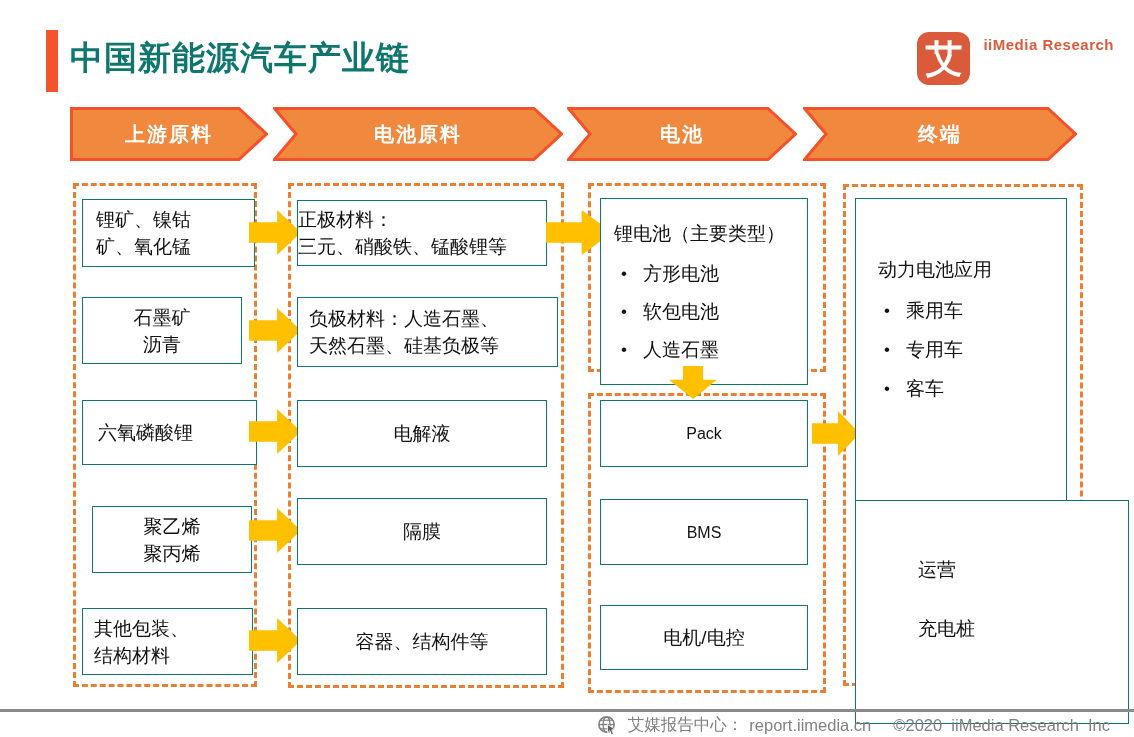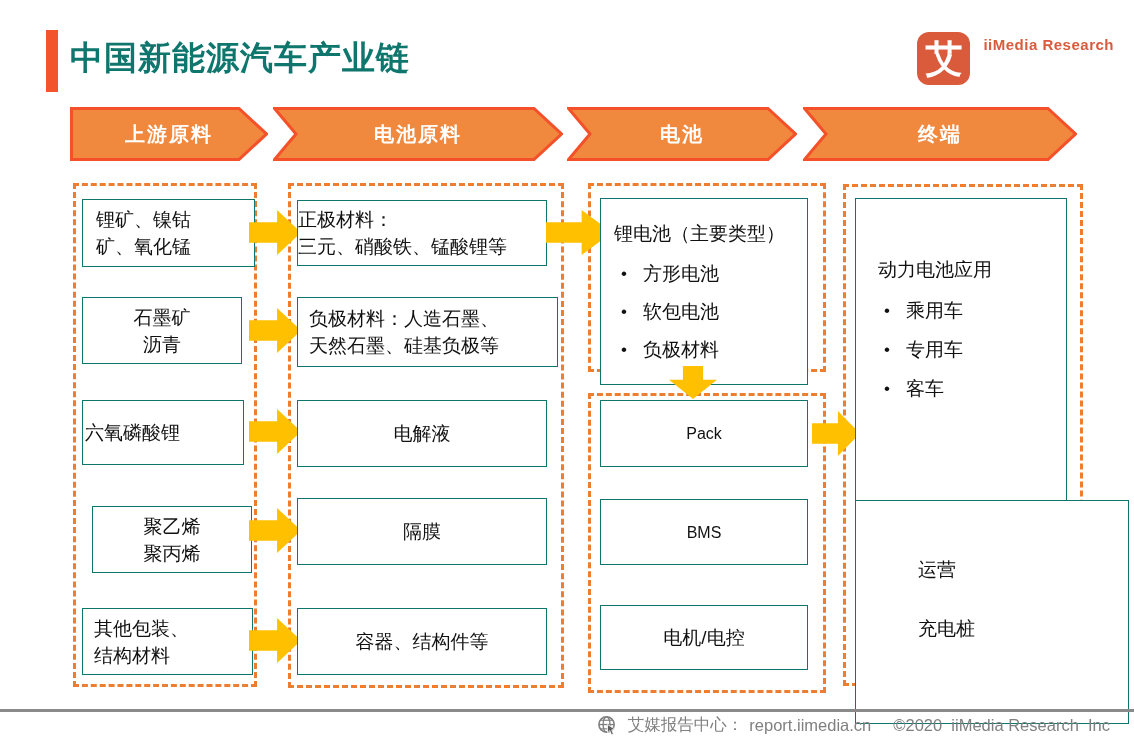"负极材料" span { text: 负极材料 -> 人造石墨 }
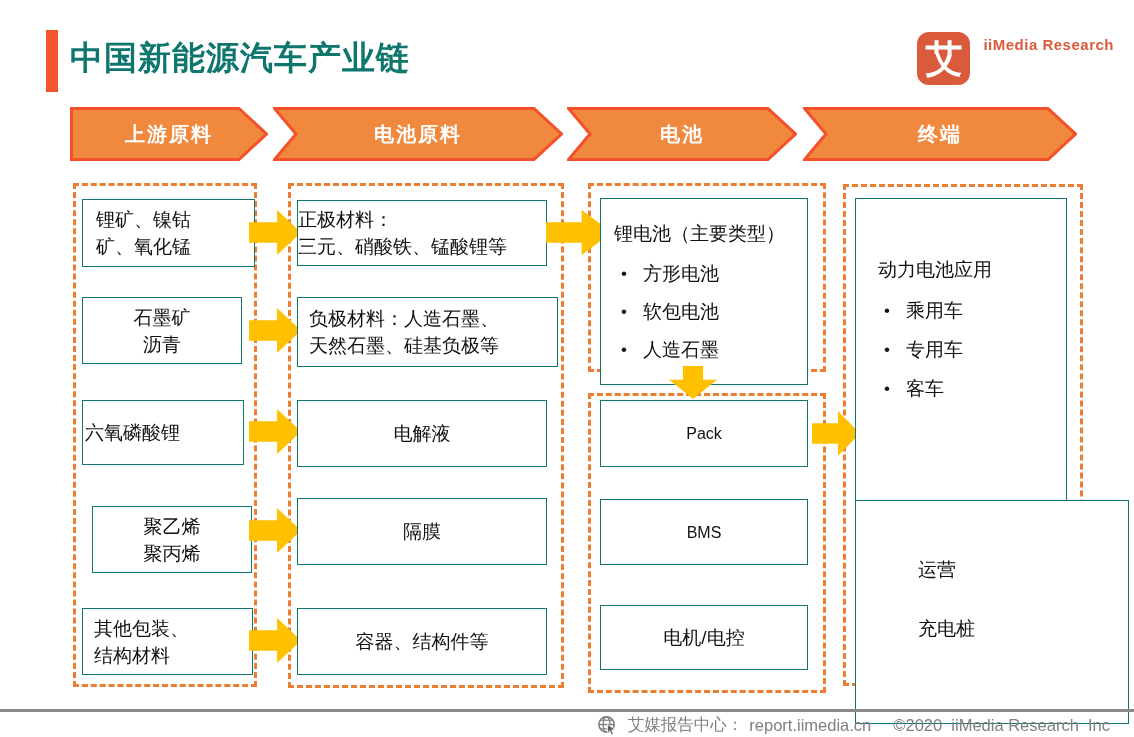"六氧磷酸锂" div.sbox { padding-left: 2px -> 15px }
